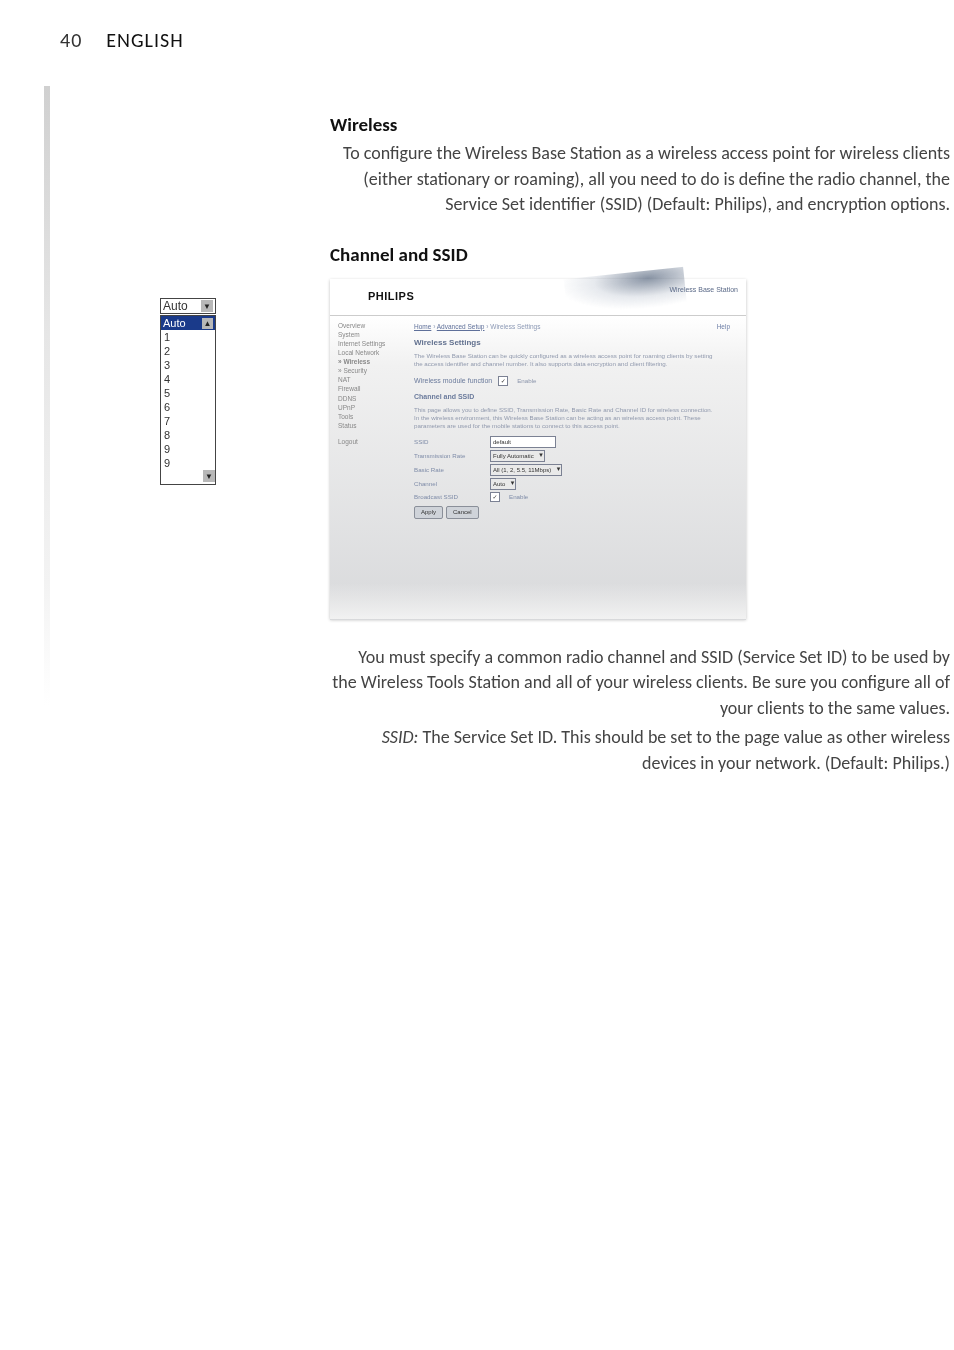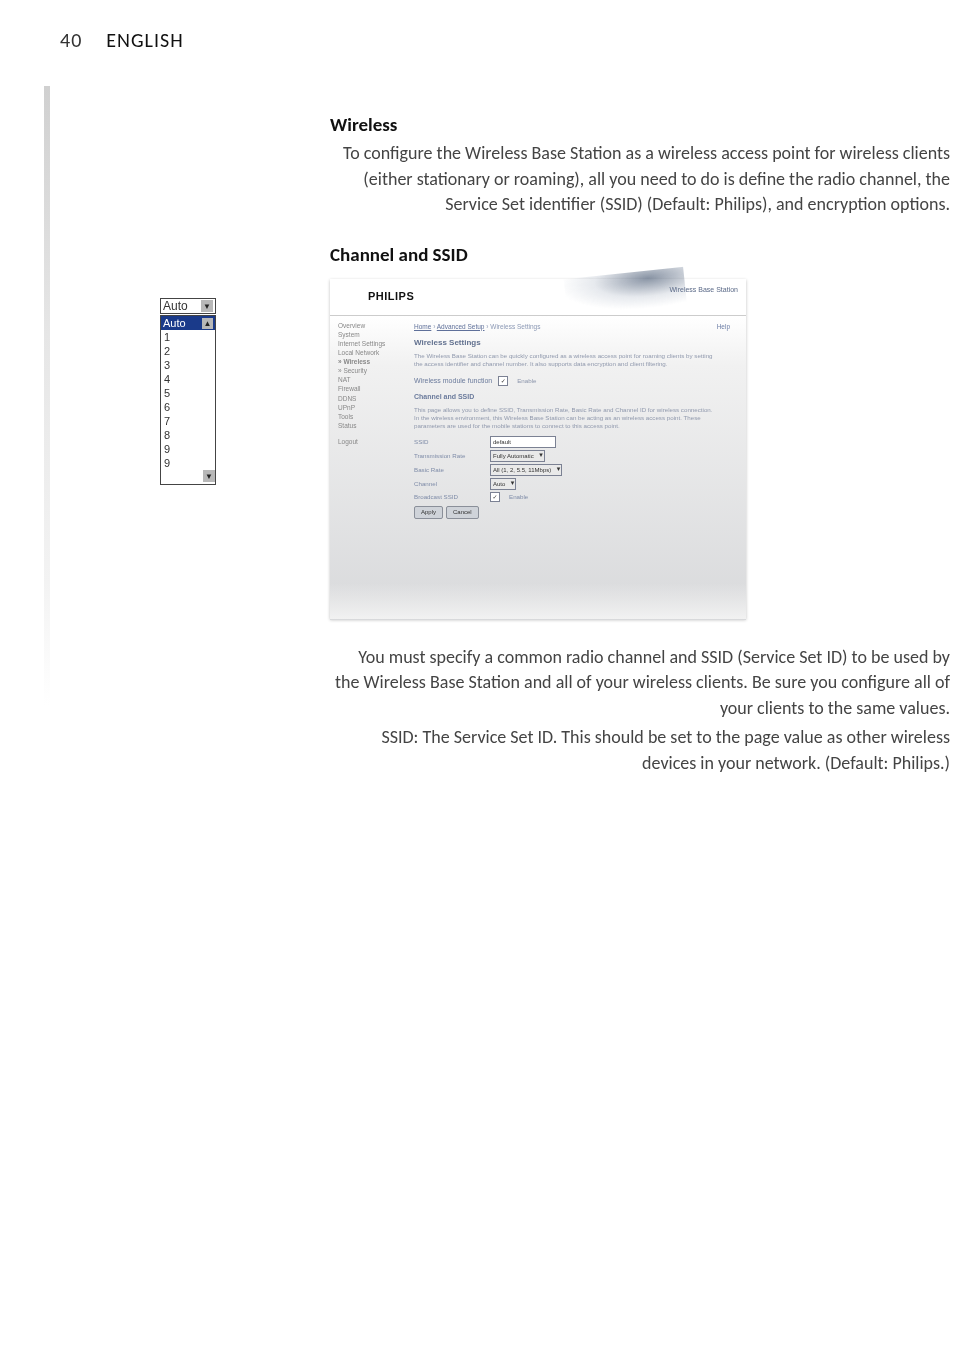"You must specify a common" p.para { text: Base -> Tools }
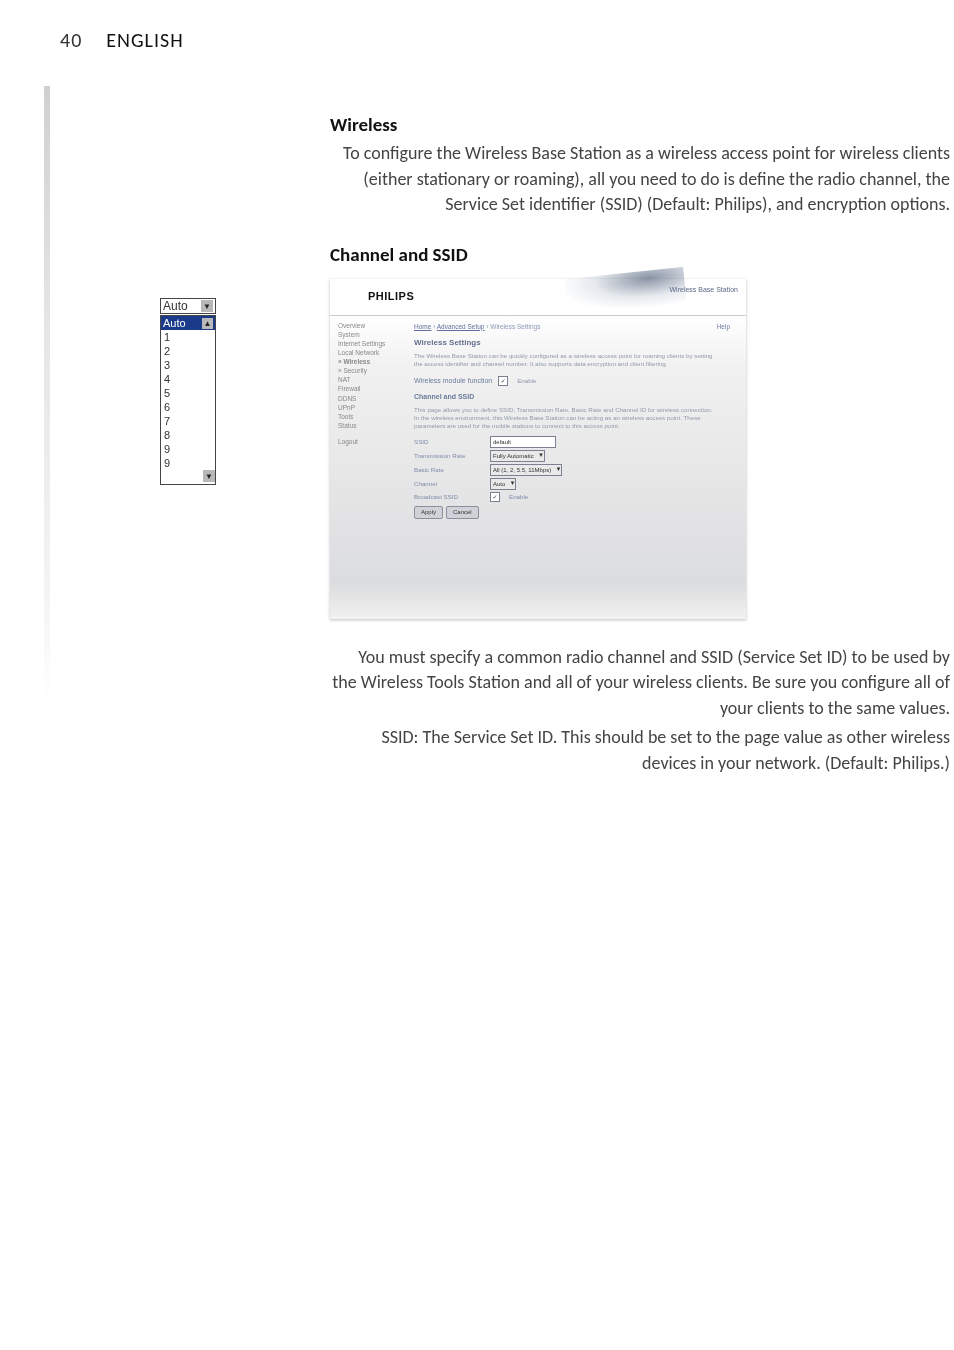"SSID:" .em { font-style: none -> italic }
